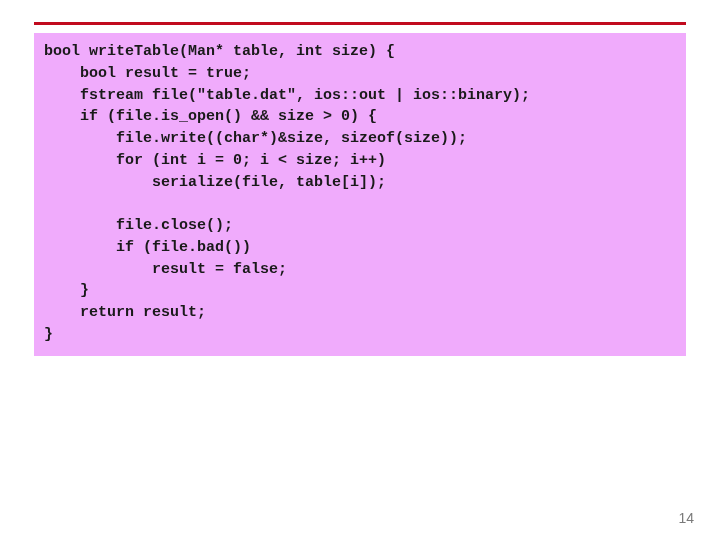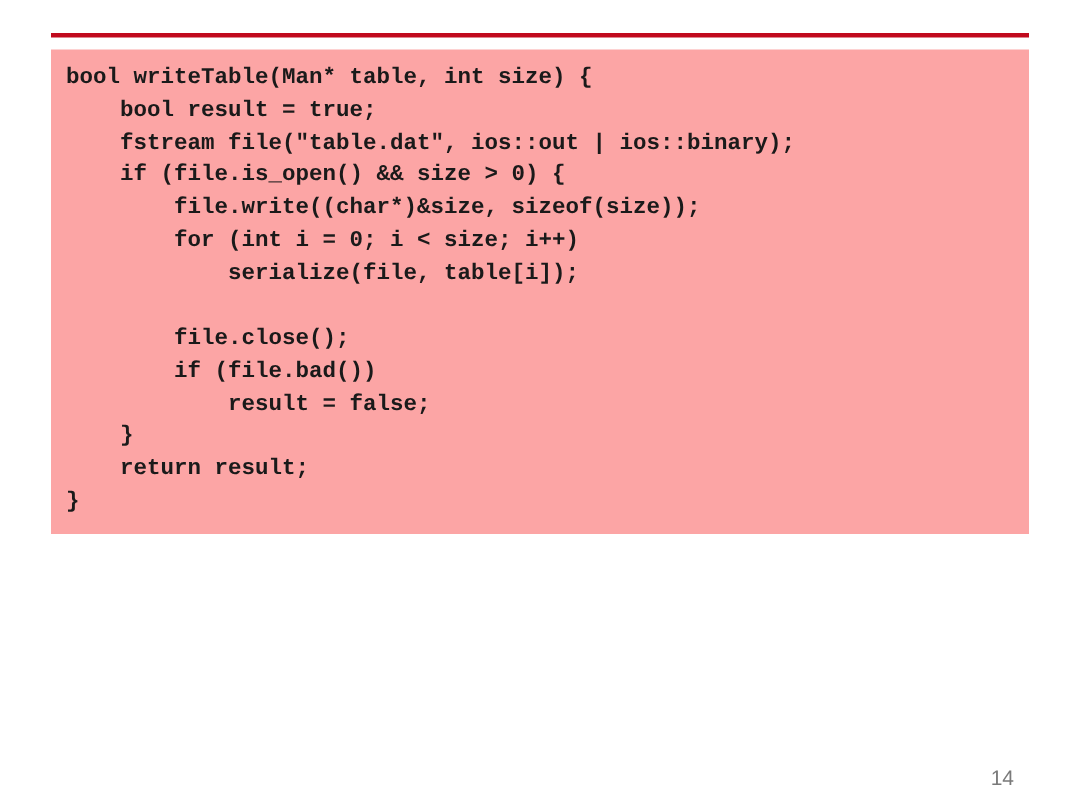"bool writeTable(Man* table, int size)" .codeblock { background: #fca5a5 -> #f0abfc }
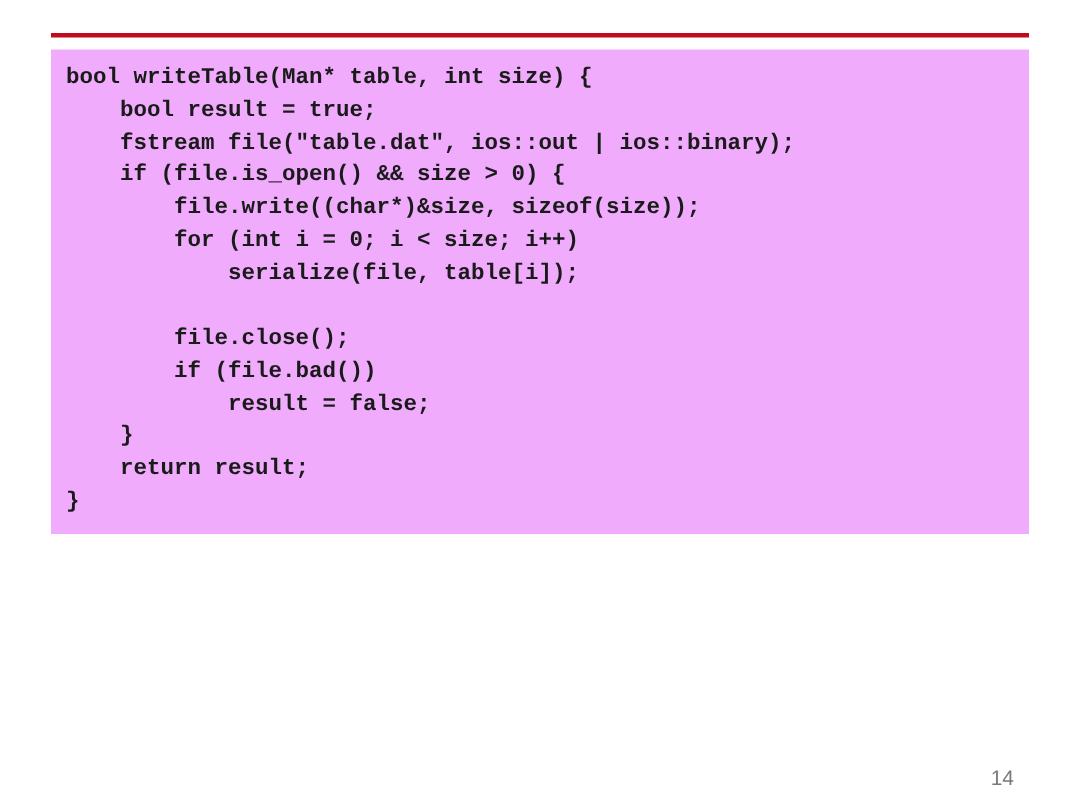"14" .pagenum { right: 44px -> 26px }
